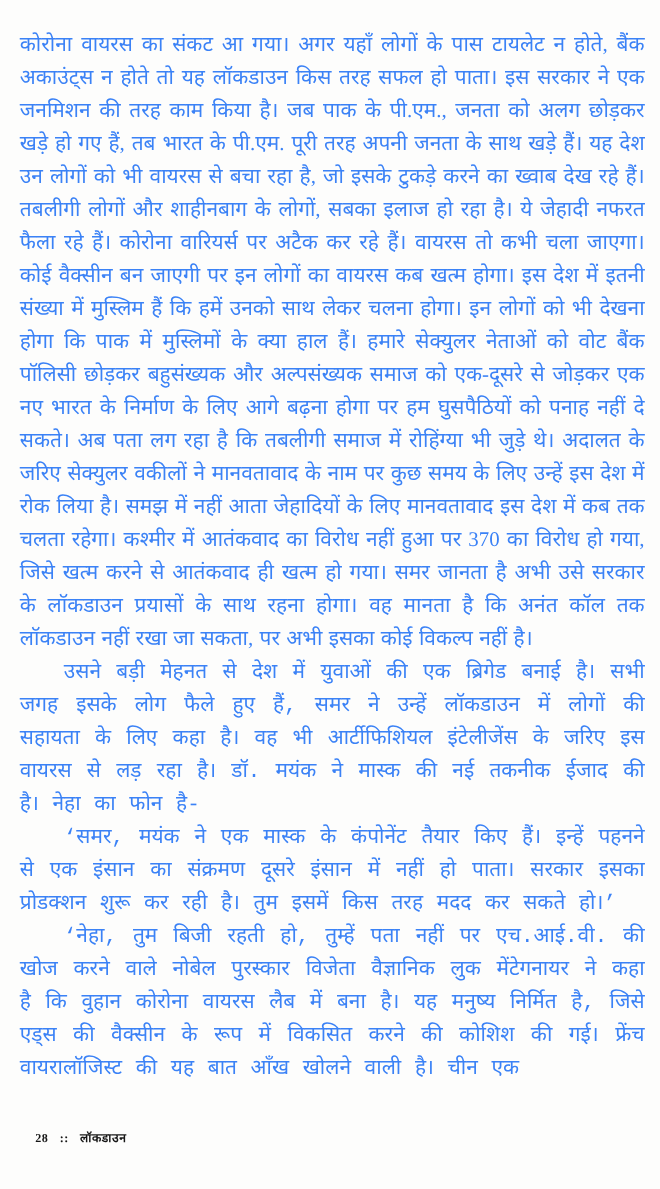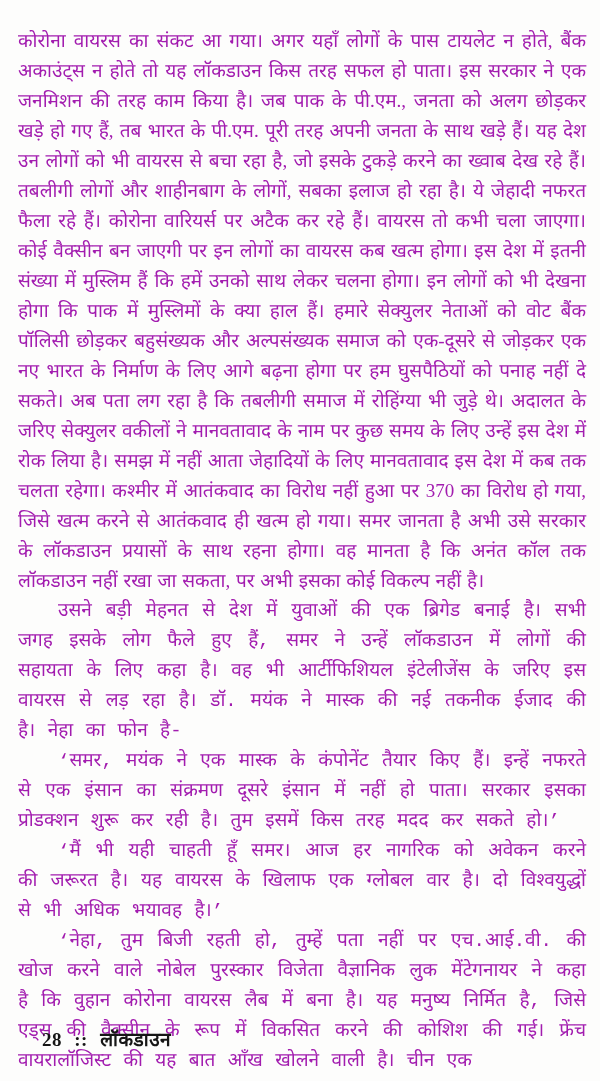"कोरोना वायरस का संकट आ" .page { color: #a21caf -> #3b82f6 }
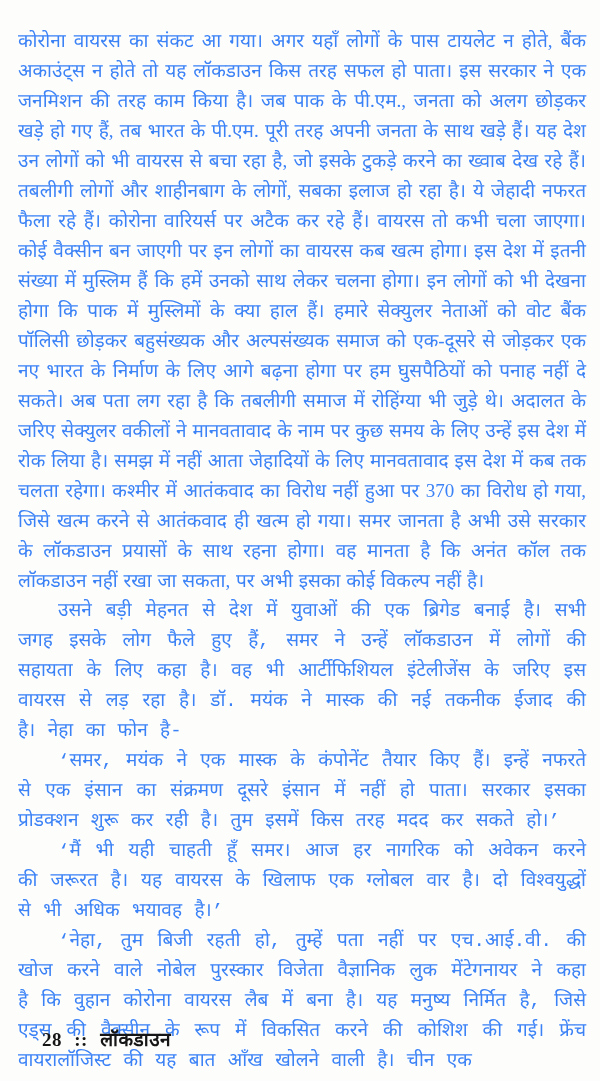"‘समर, मयंक ने एक मास्क" p.para { text: नफरते -> पहनने }
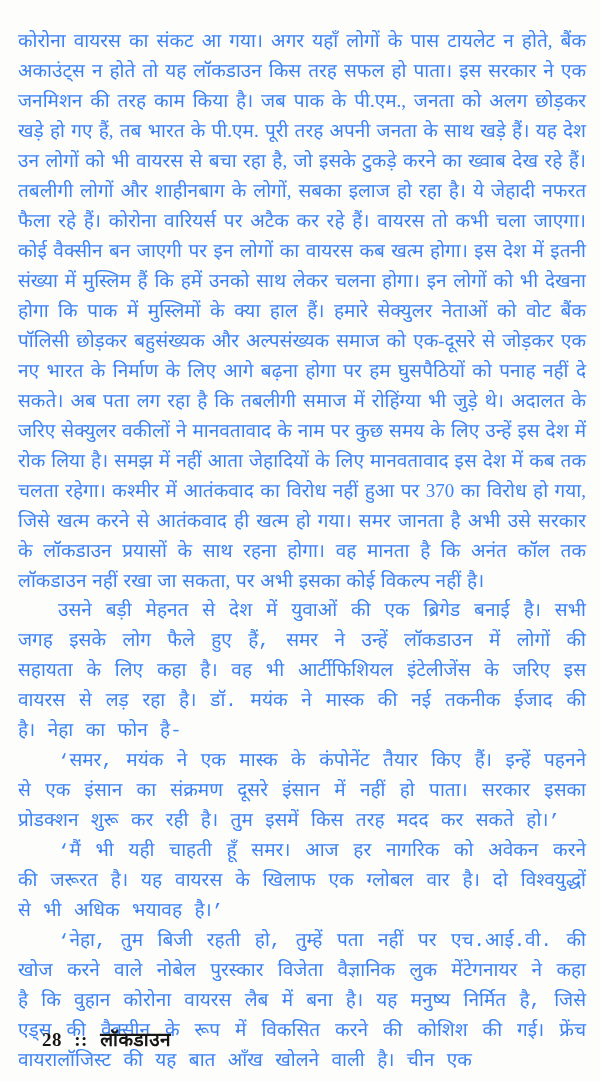"‘मैं भी यही चाहती हूँ" p.para { html: <p>‘मैं भी यही चाहती हूँ समर। आज हर नागरिक को अवेकन करने की जरूरत है। यह वायरस के खिलाफ एक ग्लोबल वार है। दो विश्वयुद्धों से भी अधिक भयावह है।’</p> -> none }
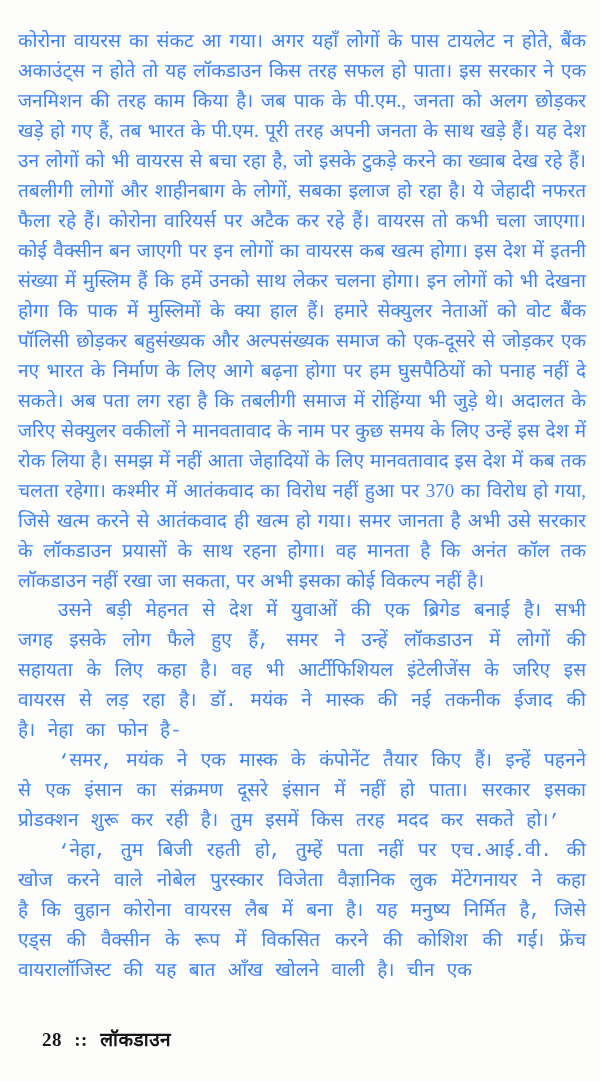"28 :: लॉकडाउन" .footer { font-size: 19px -> 11px; left: 42px -> 32px }
